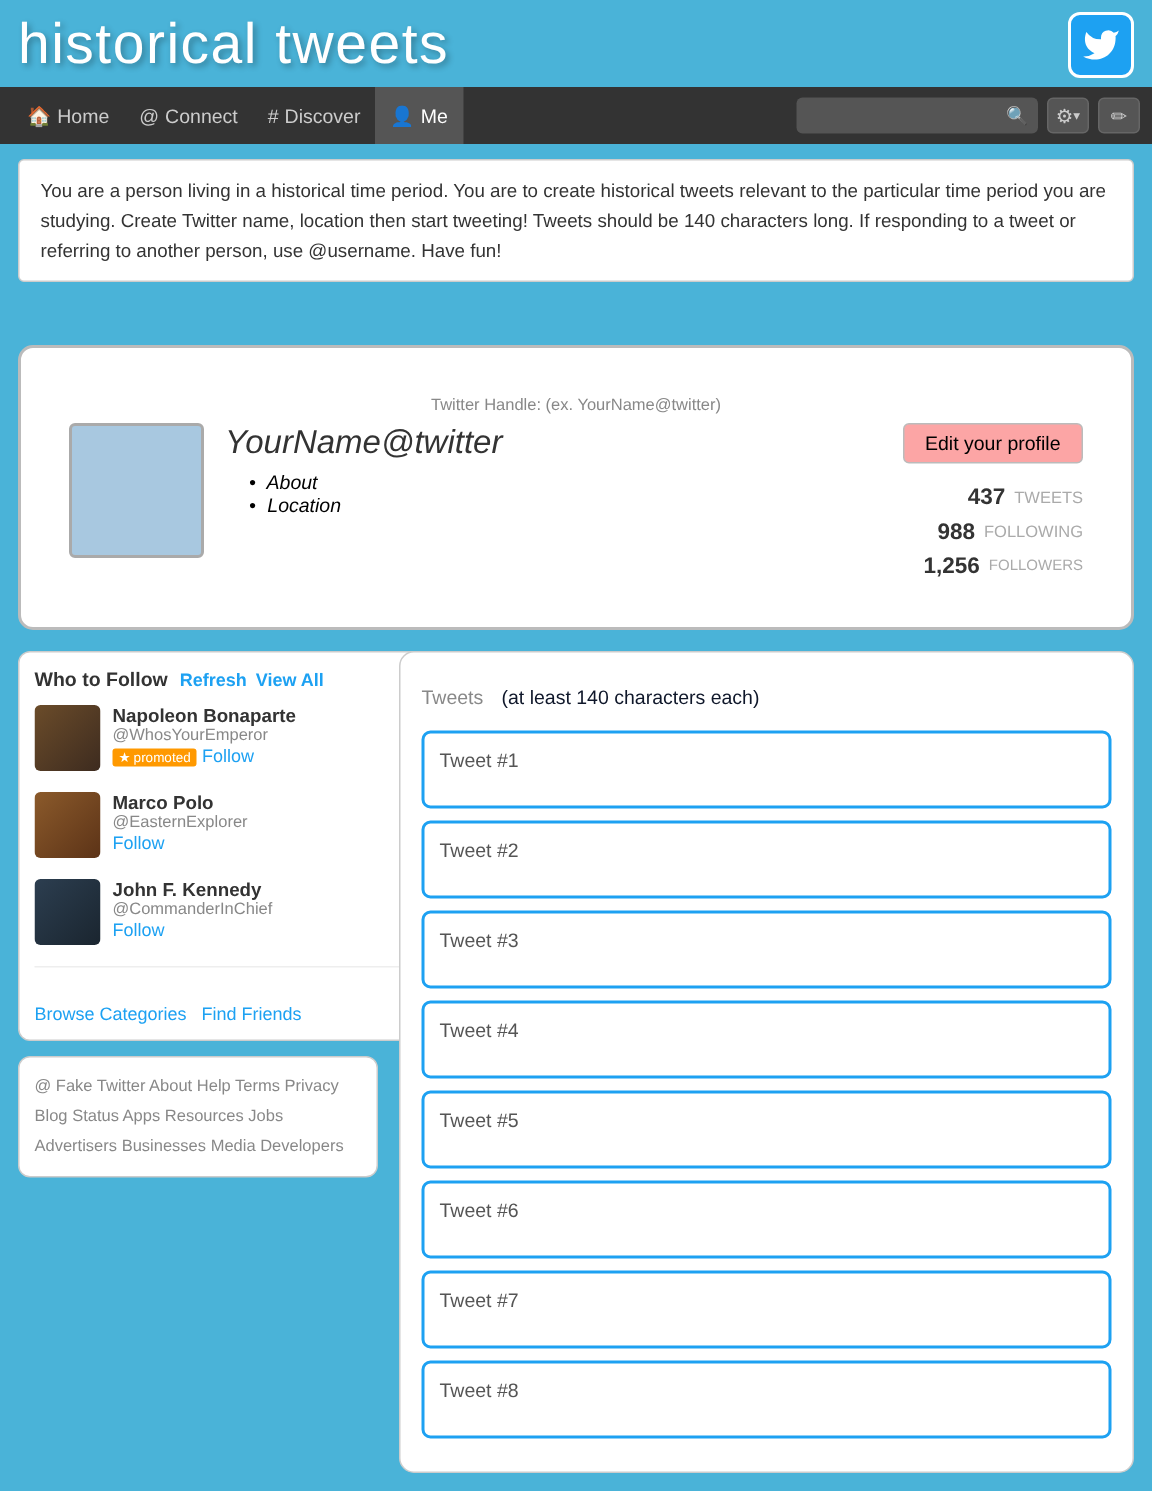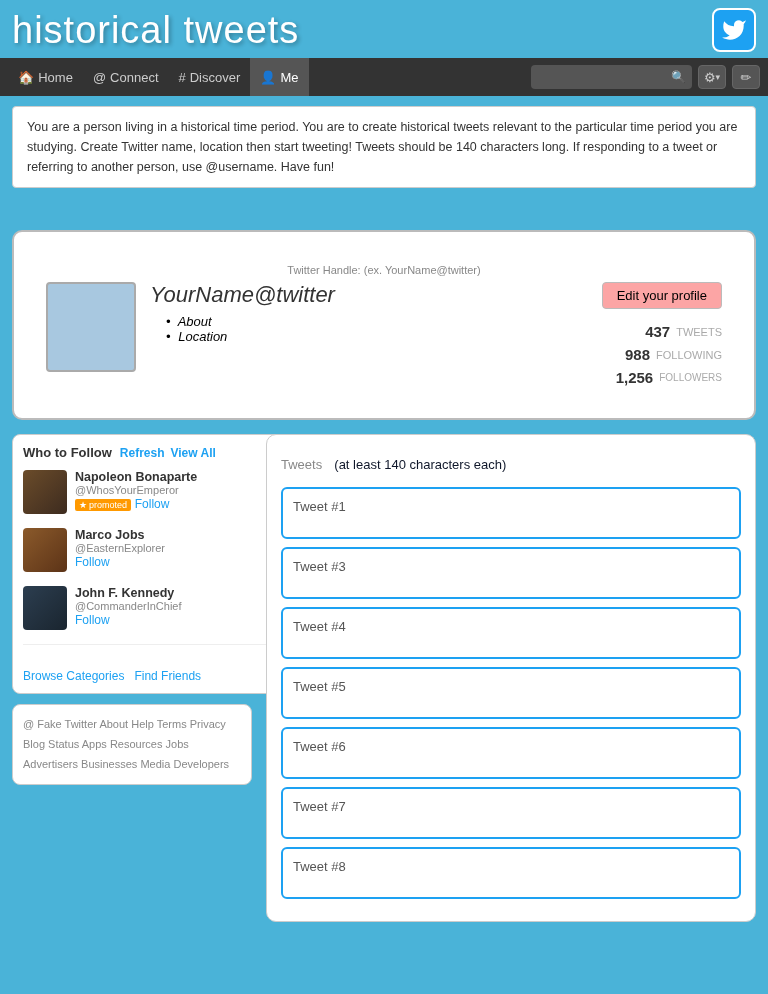"Marco Jobs" div.follow-name { text: Jobs -> Polo }
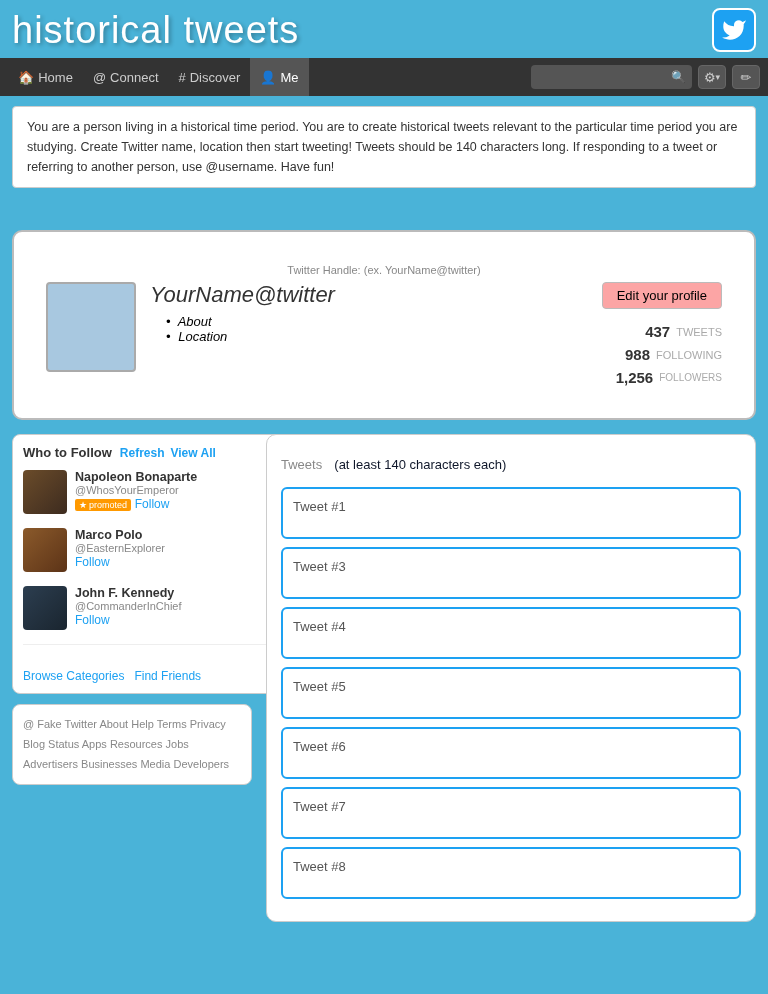"Tweet #2" div.tweet-box { html: none -> <div> <span>Tweet #2</span> </div> }
